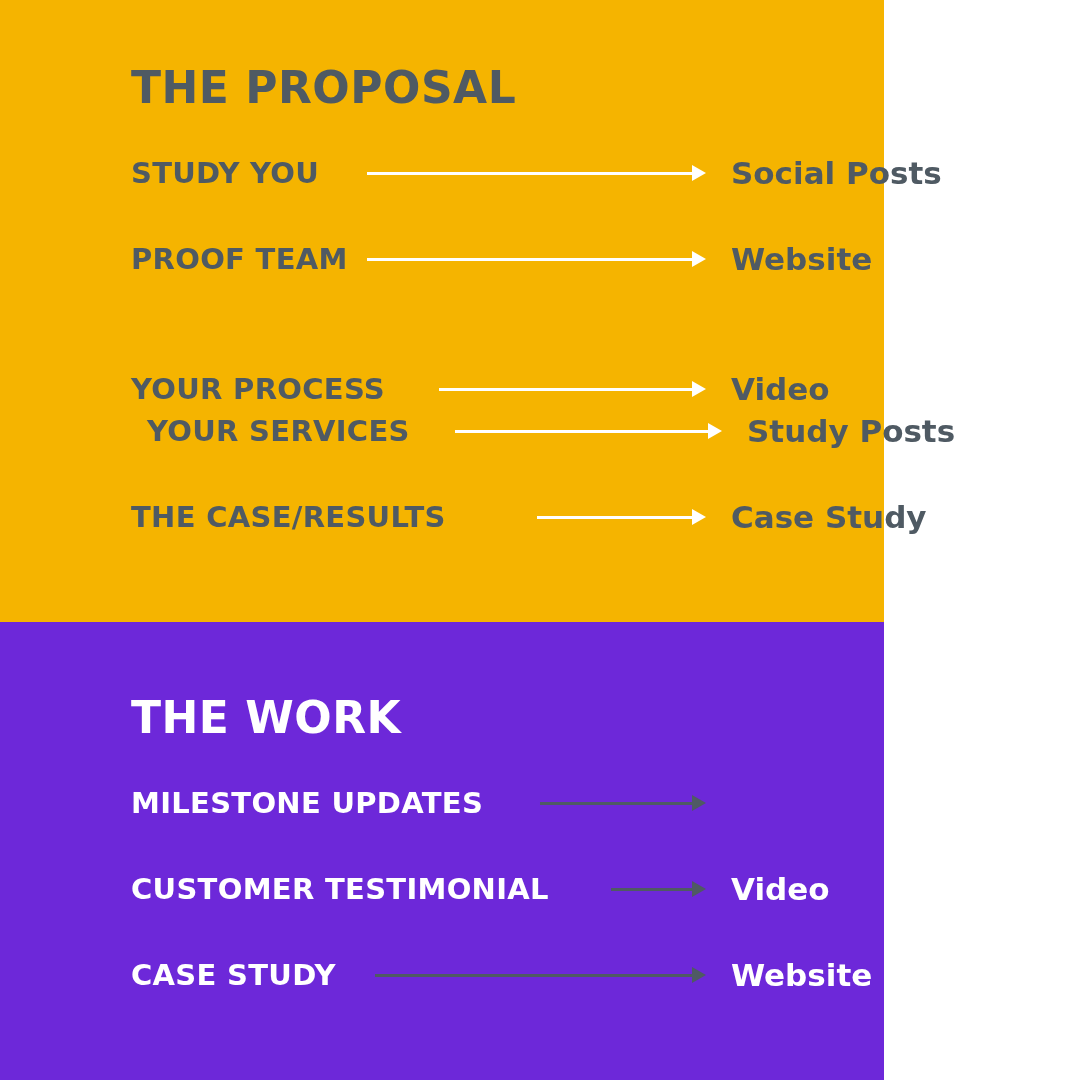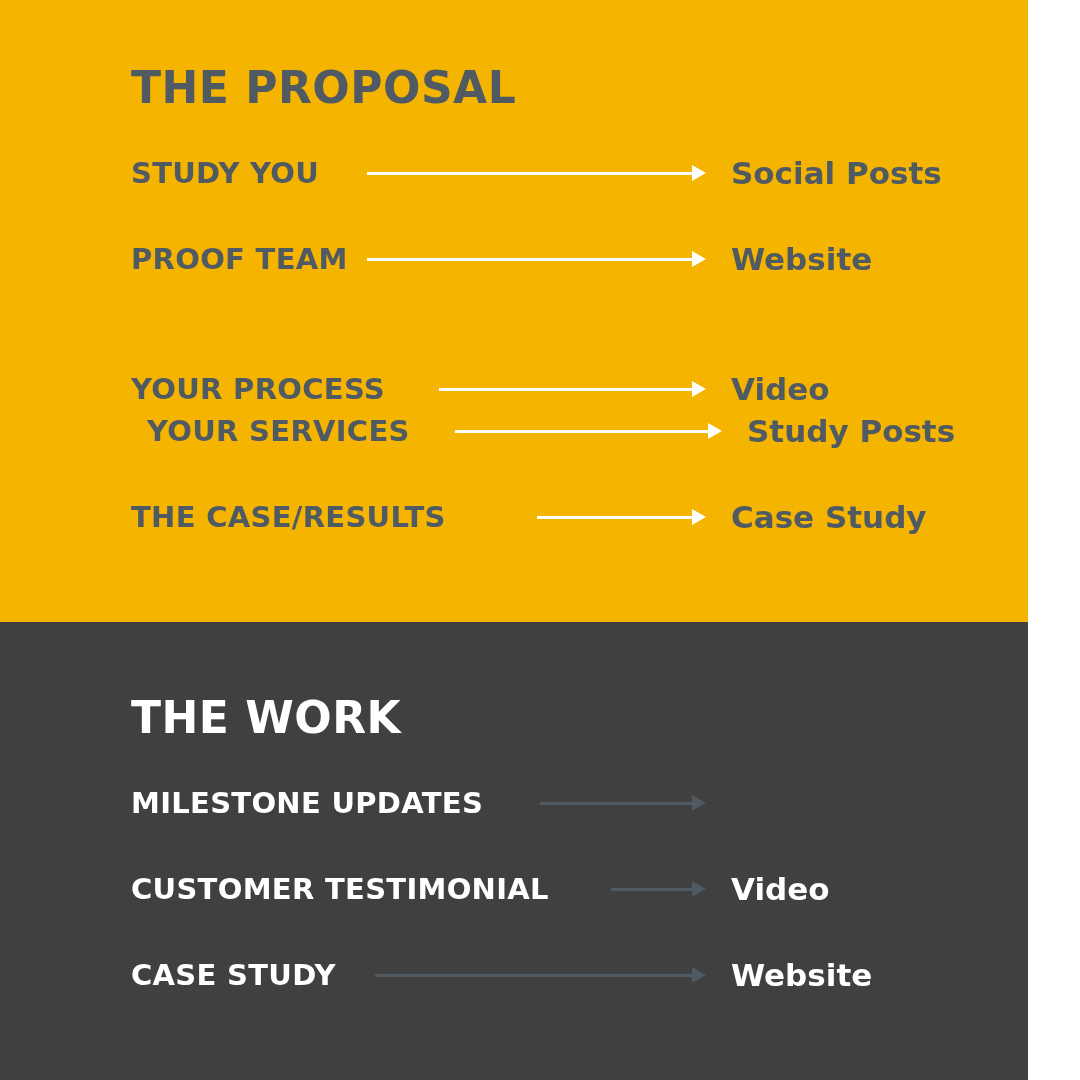"THE PROPOSAL" .sec { width: 1028px -> 884px }
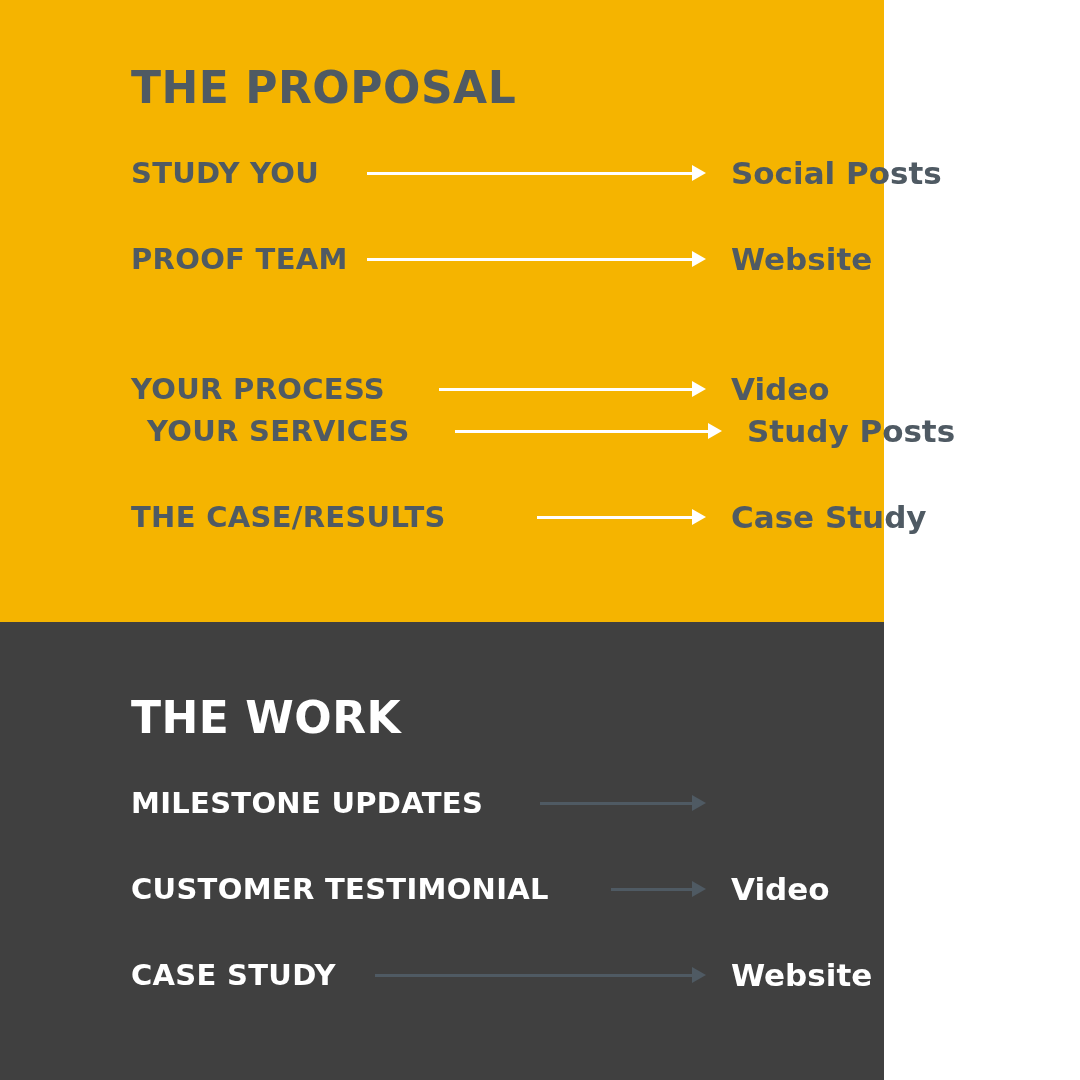"THE WORK" #bot { background: #404040 -> #6d28d9 }
